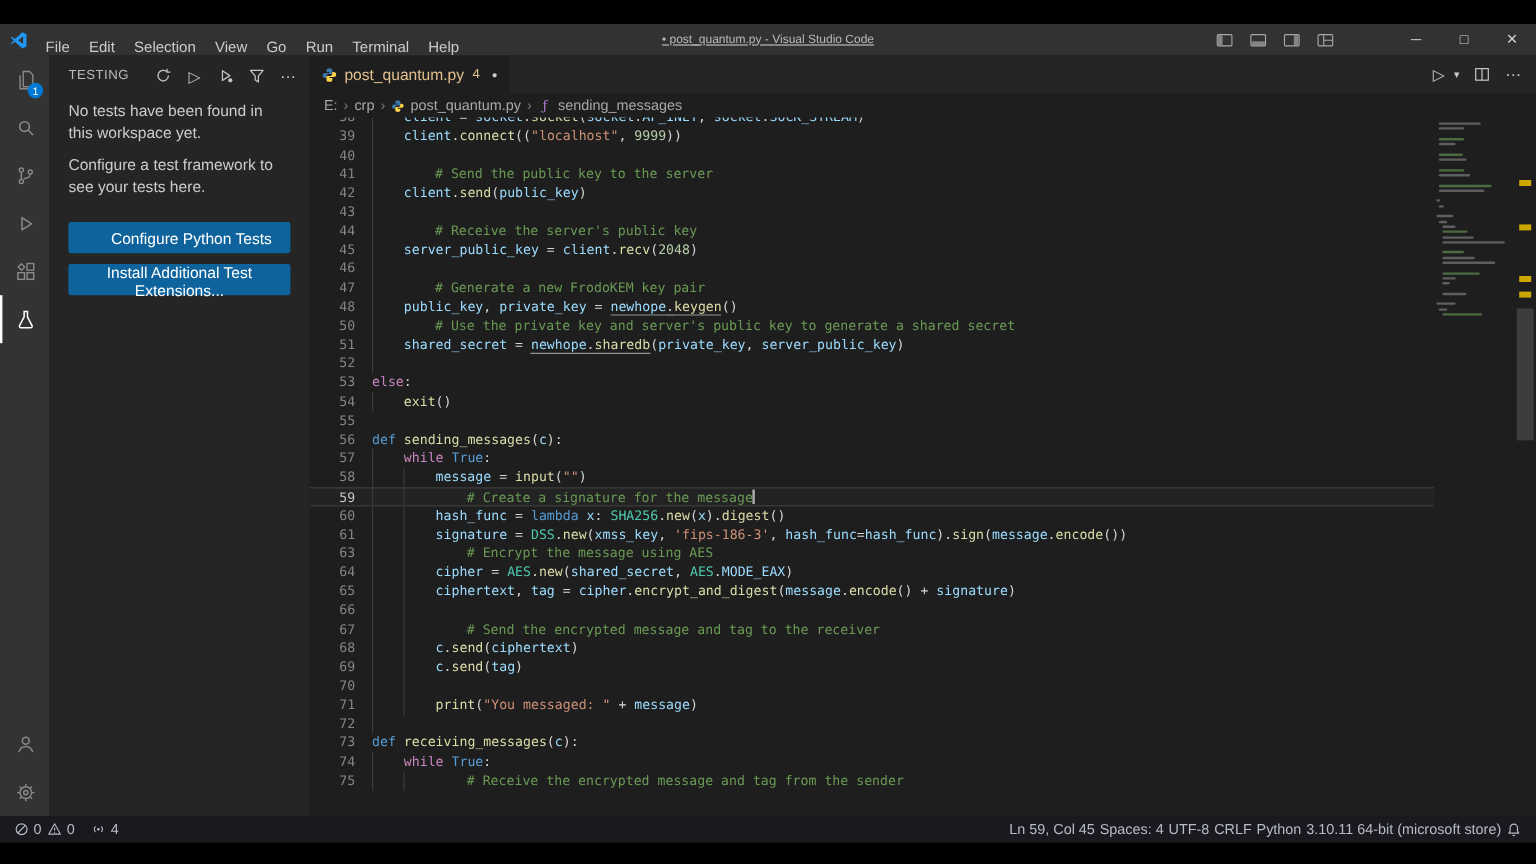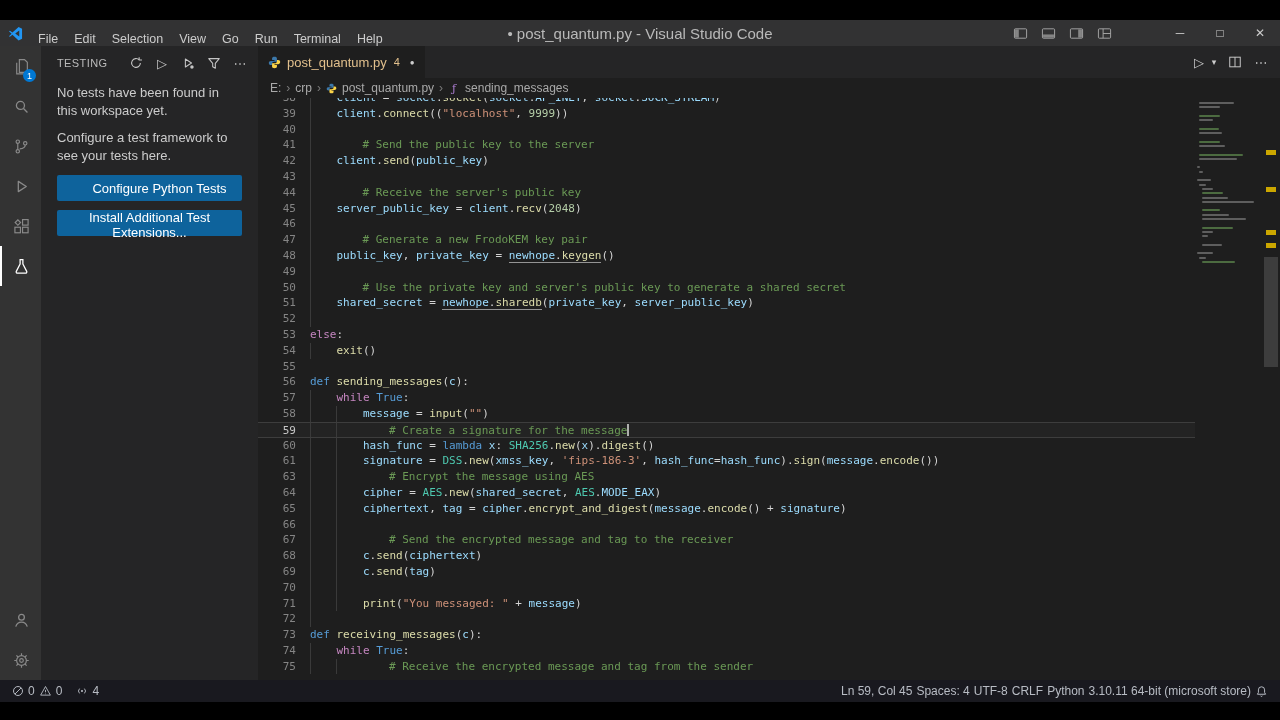"• post_quantum.py - Visual Studio" .tb-title { font-size: 15px -> 10px; text-decoration: none -> underline }
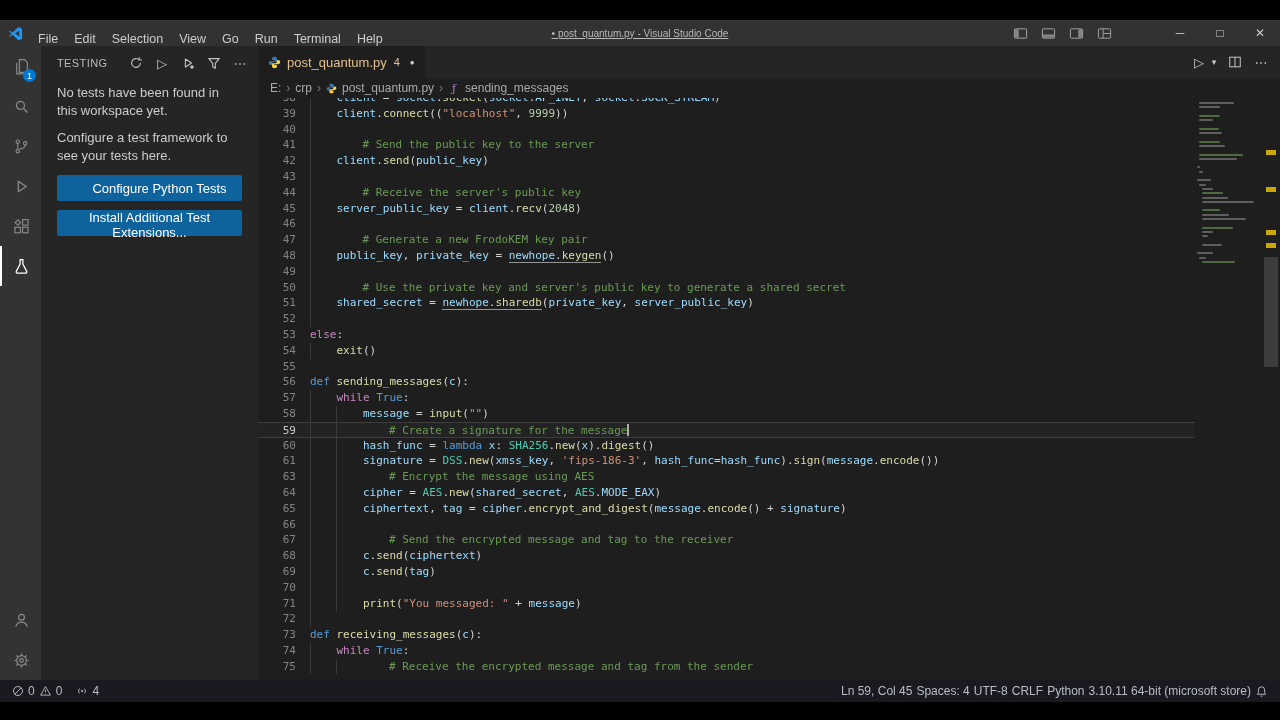"Configure Python Tests" .vs-button.first { margin-top: 10px -> 20px }
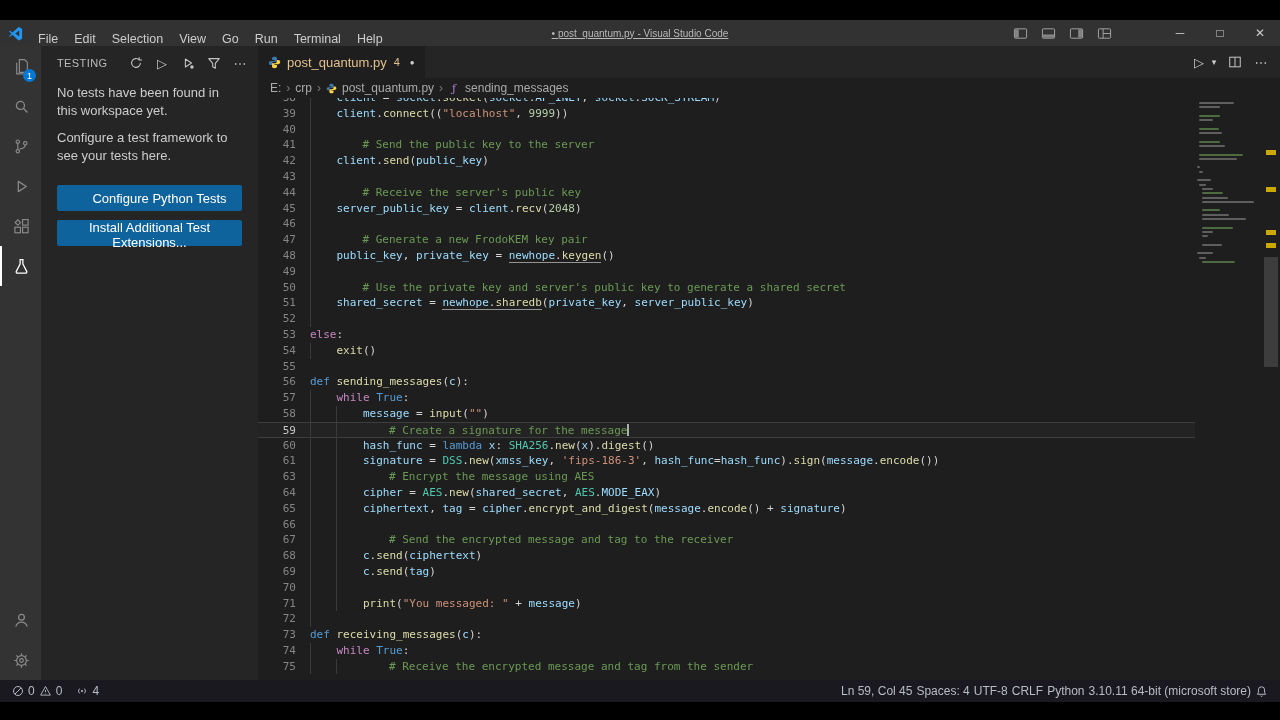"49" div.code-row { html: <div><span>49</span><span><span></span></span></div> -> none }
